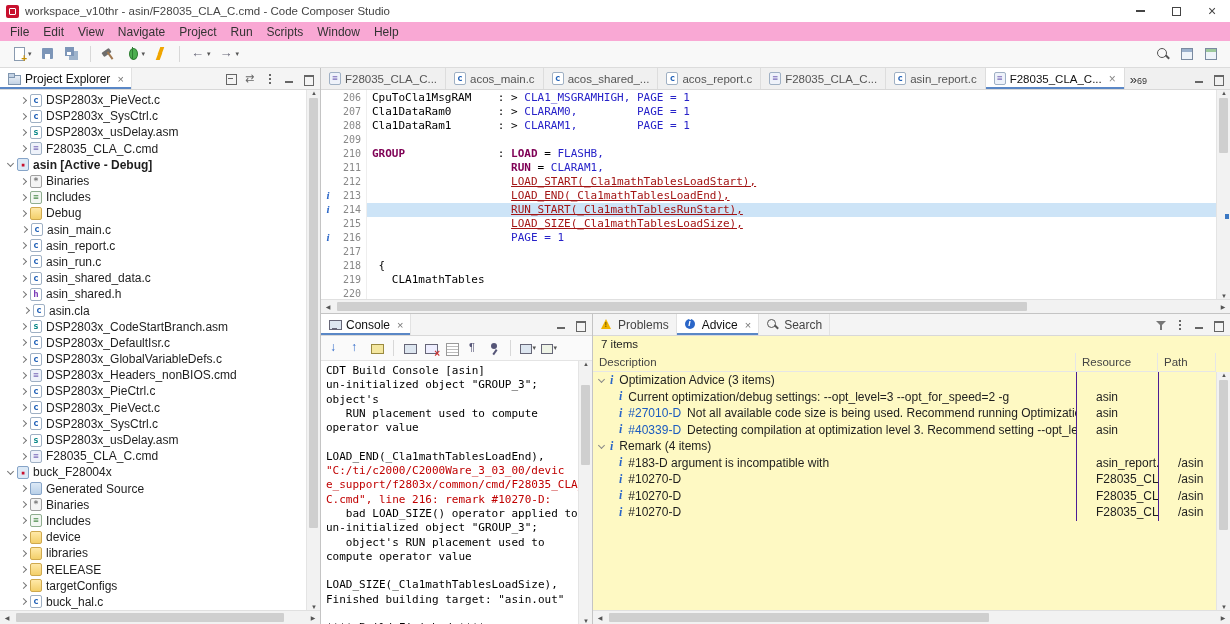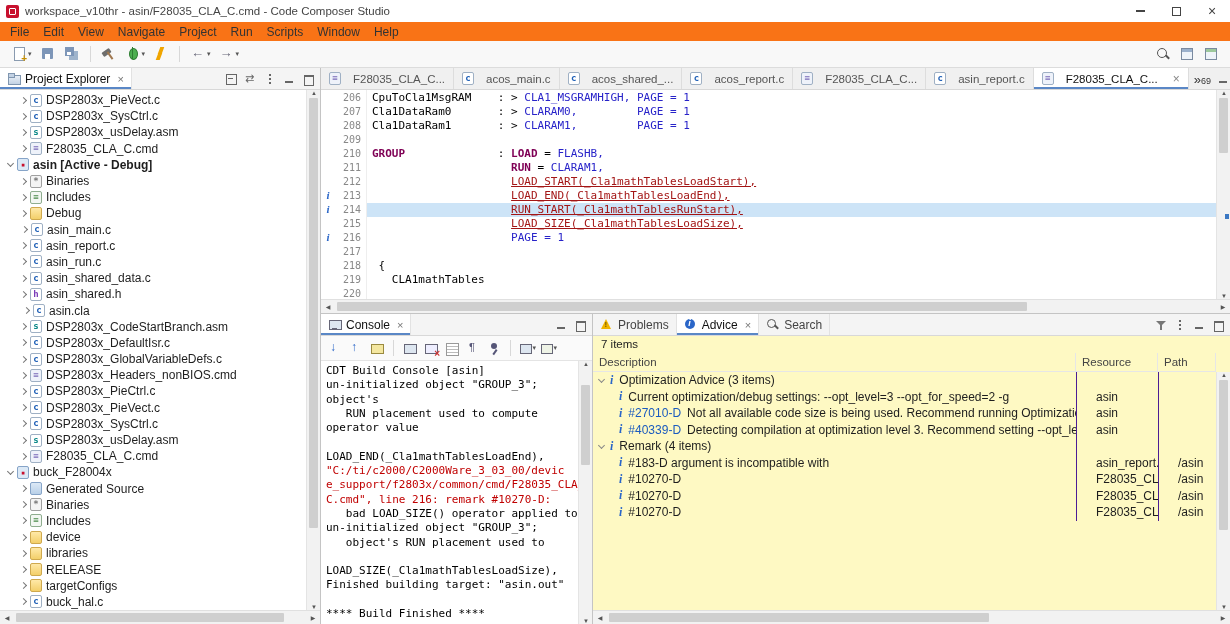"File" .menubar { background: #f97316 -> #f9a8d4 }
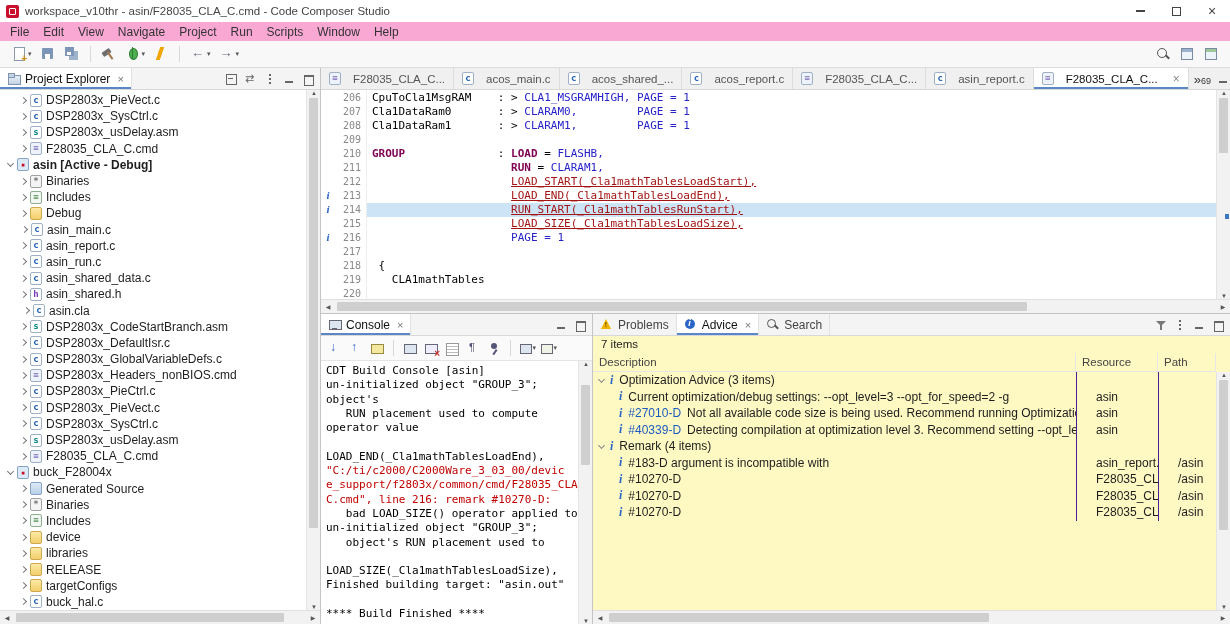"F28035_CLA_C..." .etab { gap: 12px -> 4px }
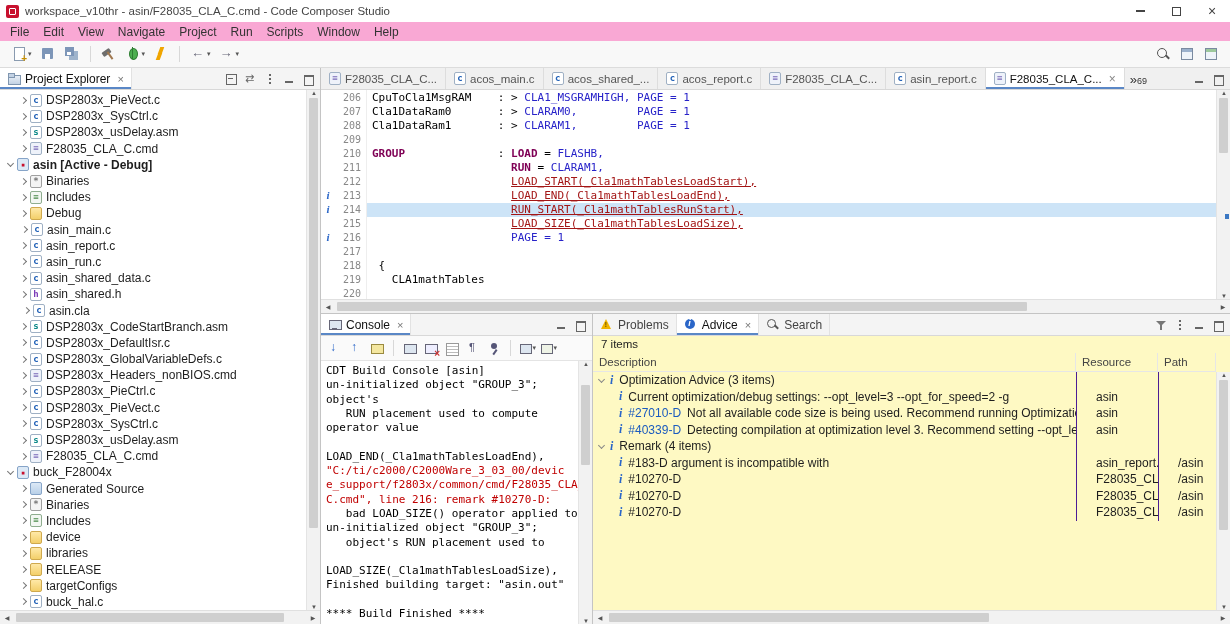"compute operator value" div.con-line { html: none -> <div>compute operator value</div> }
